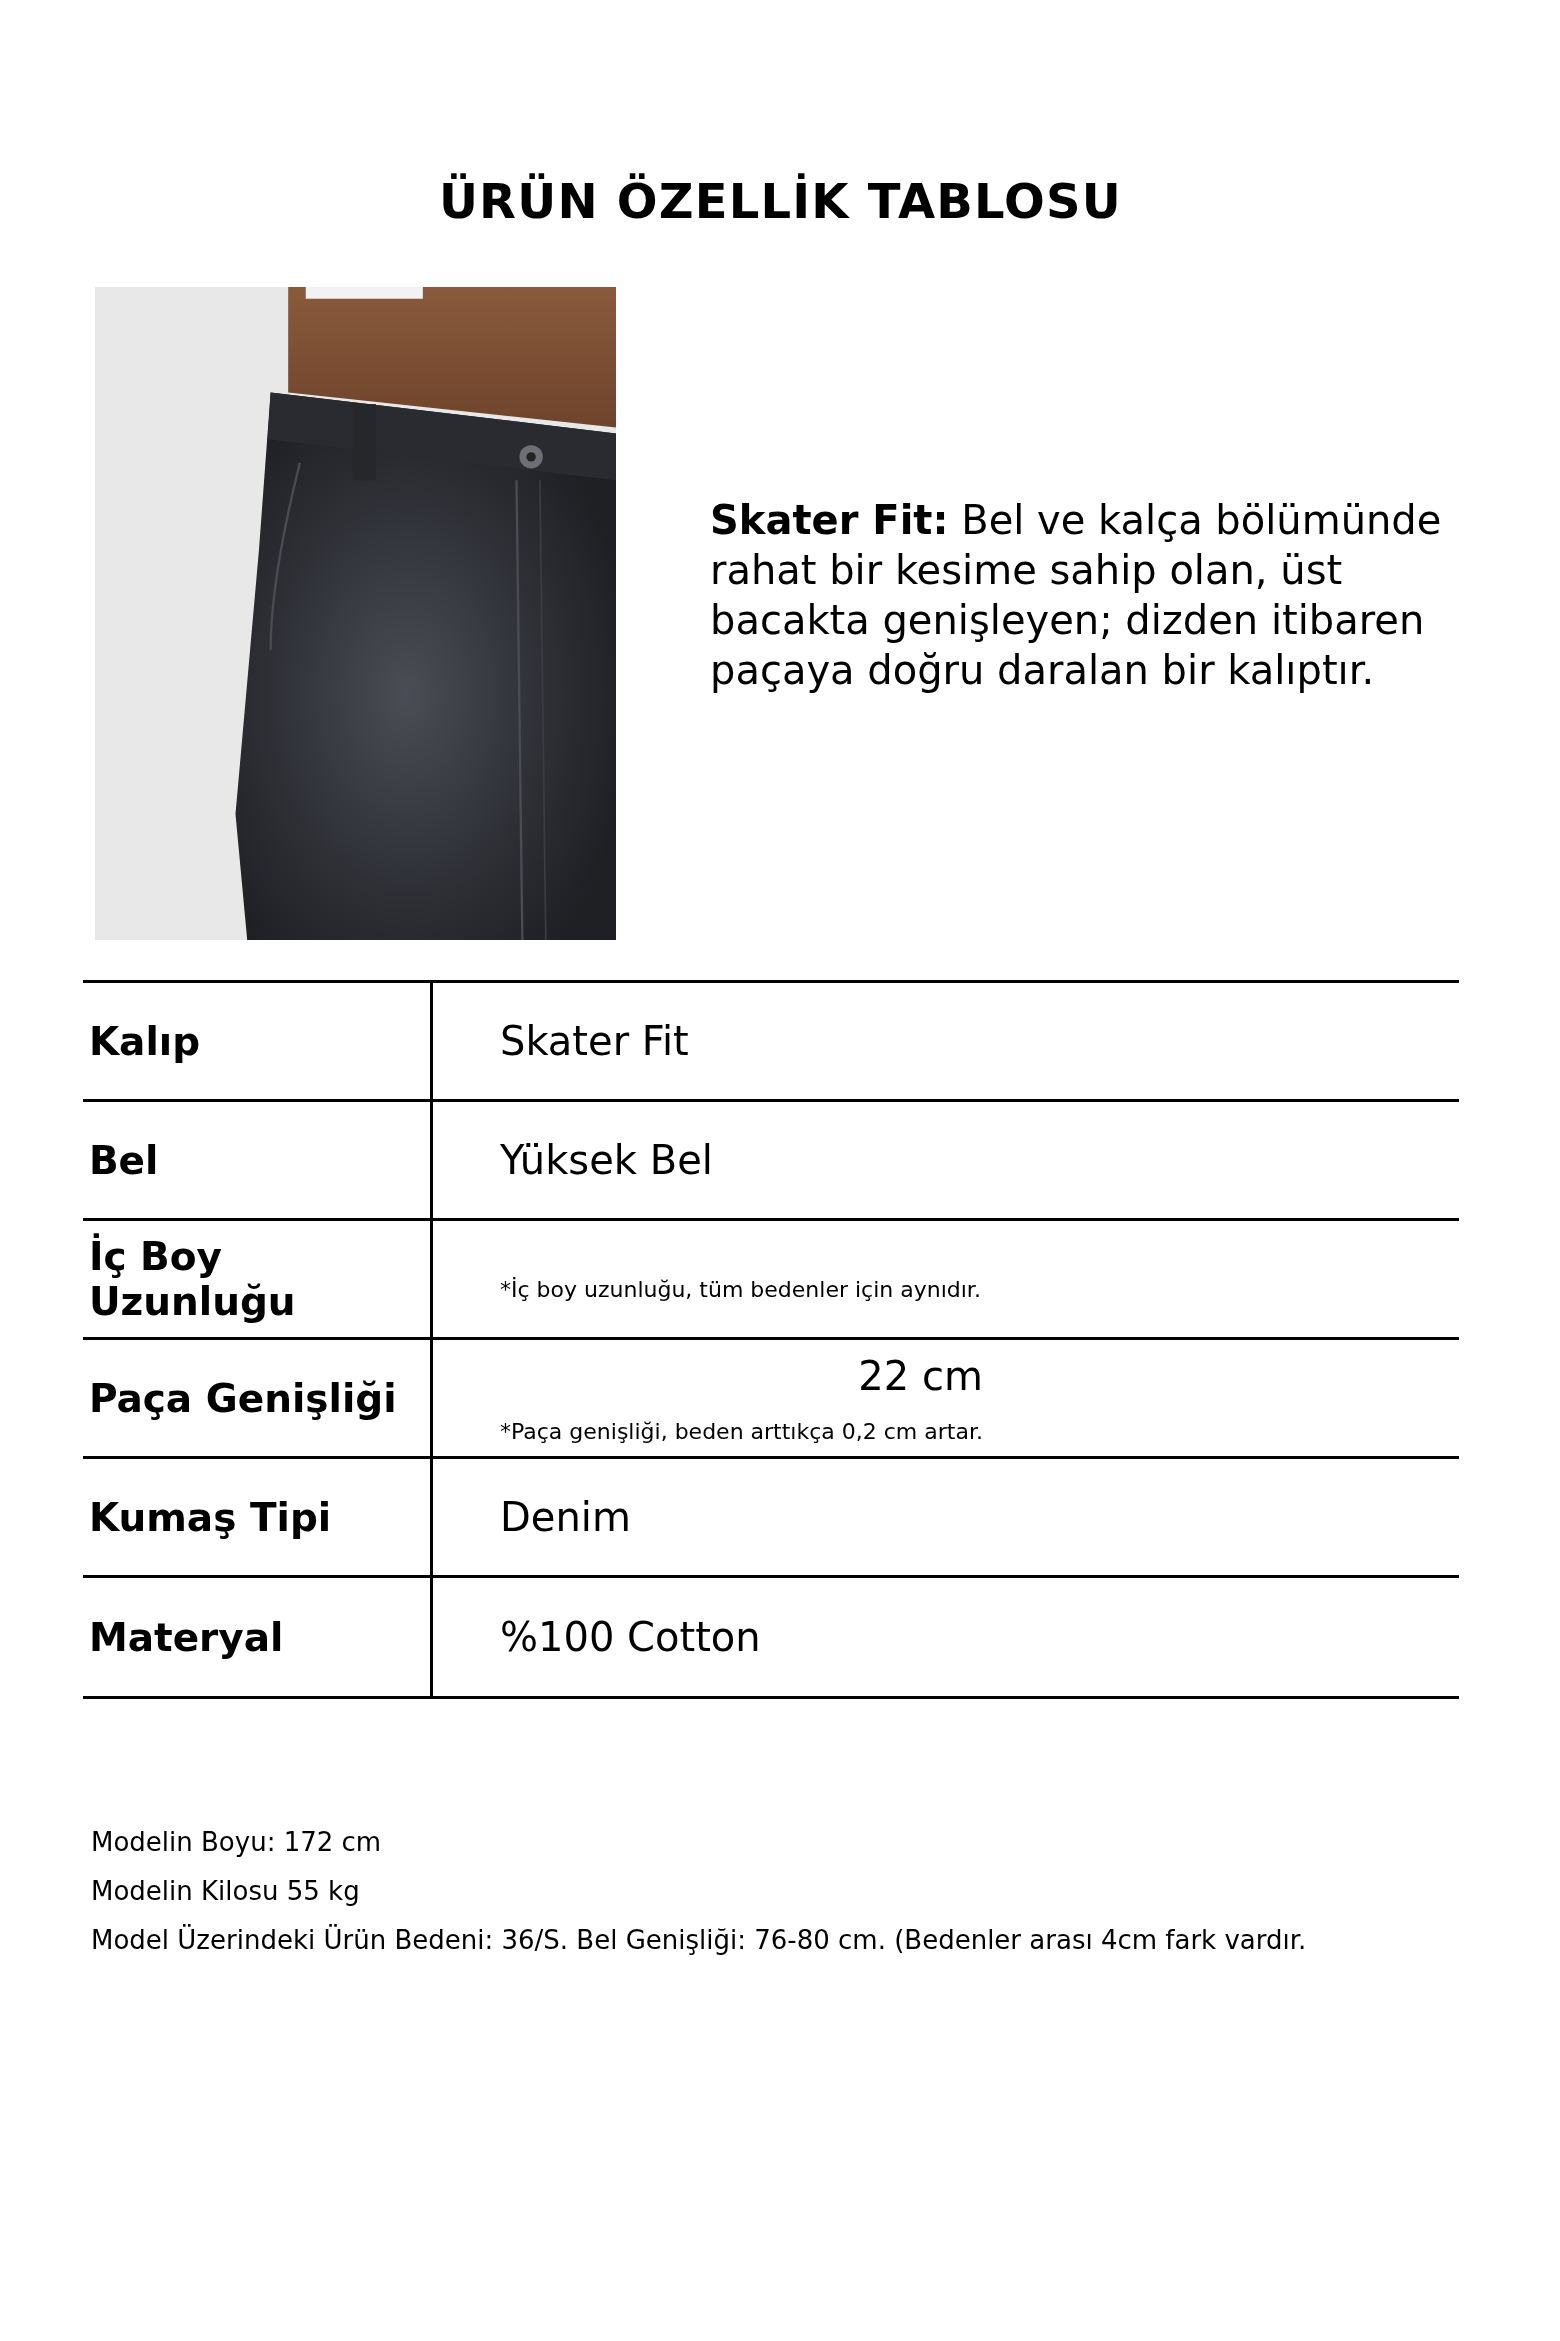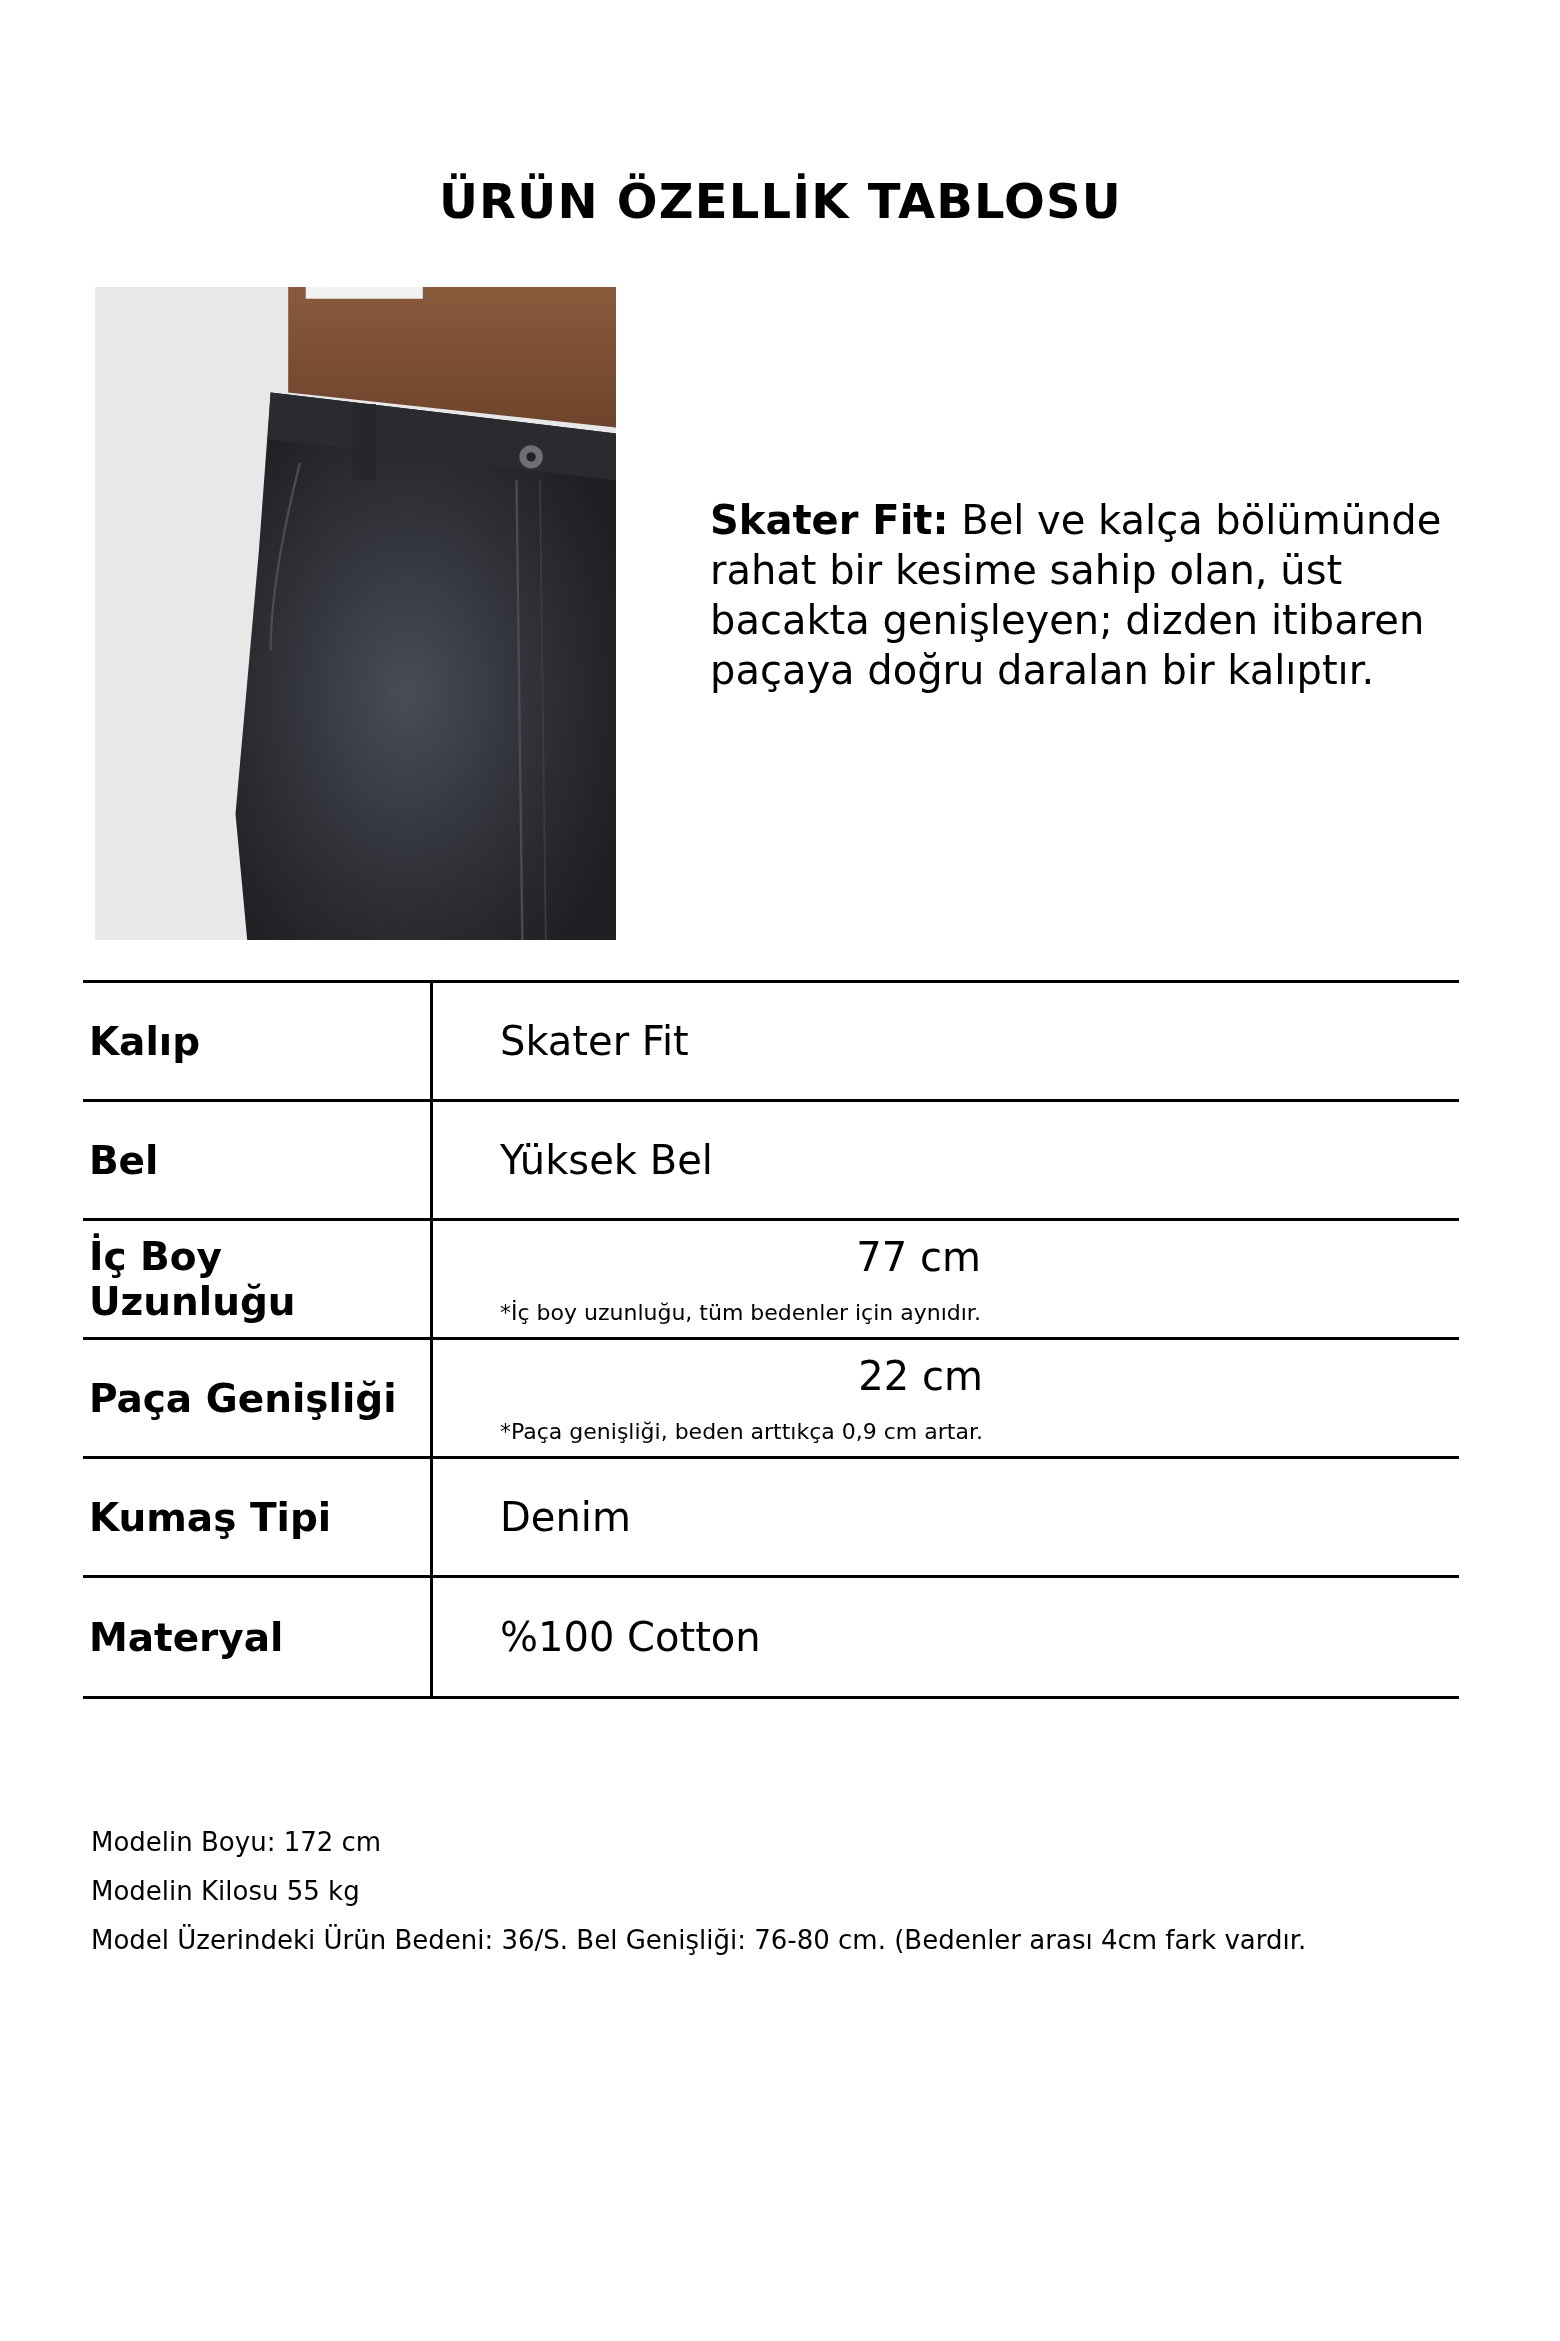"77 cm" span { html: <span>77 cm</span> -> none }
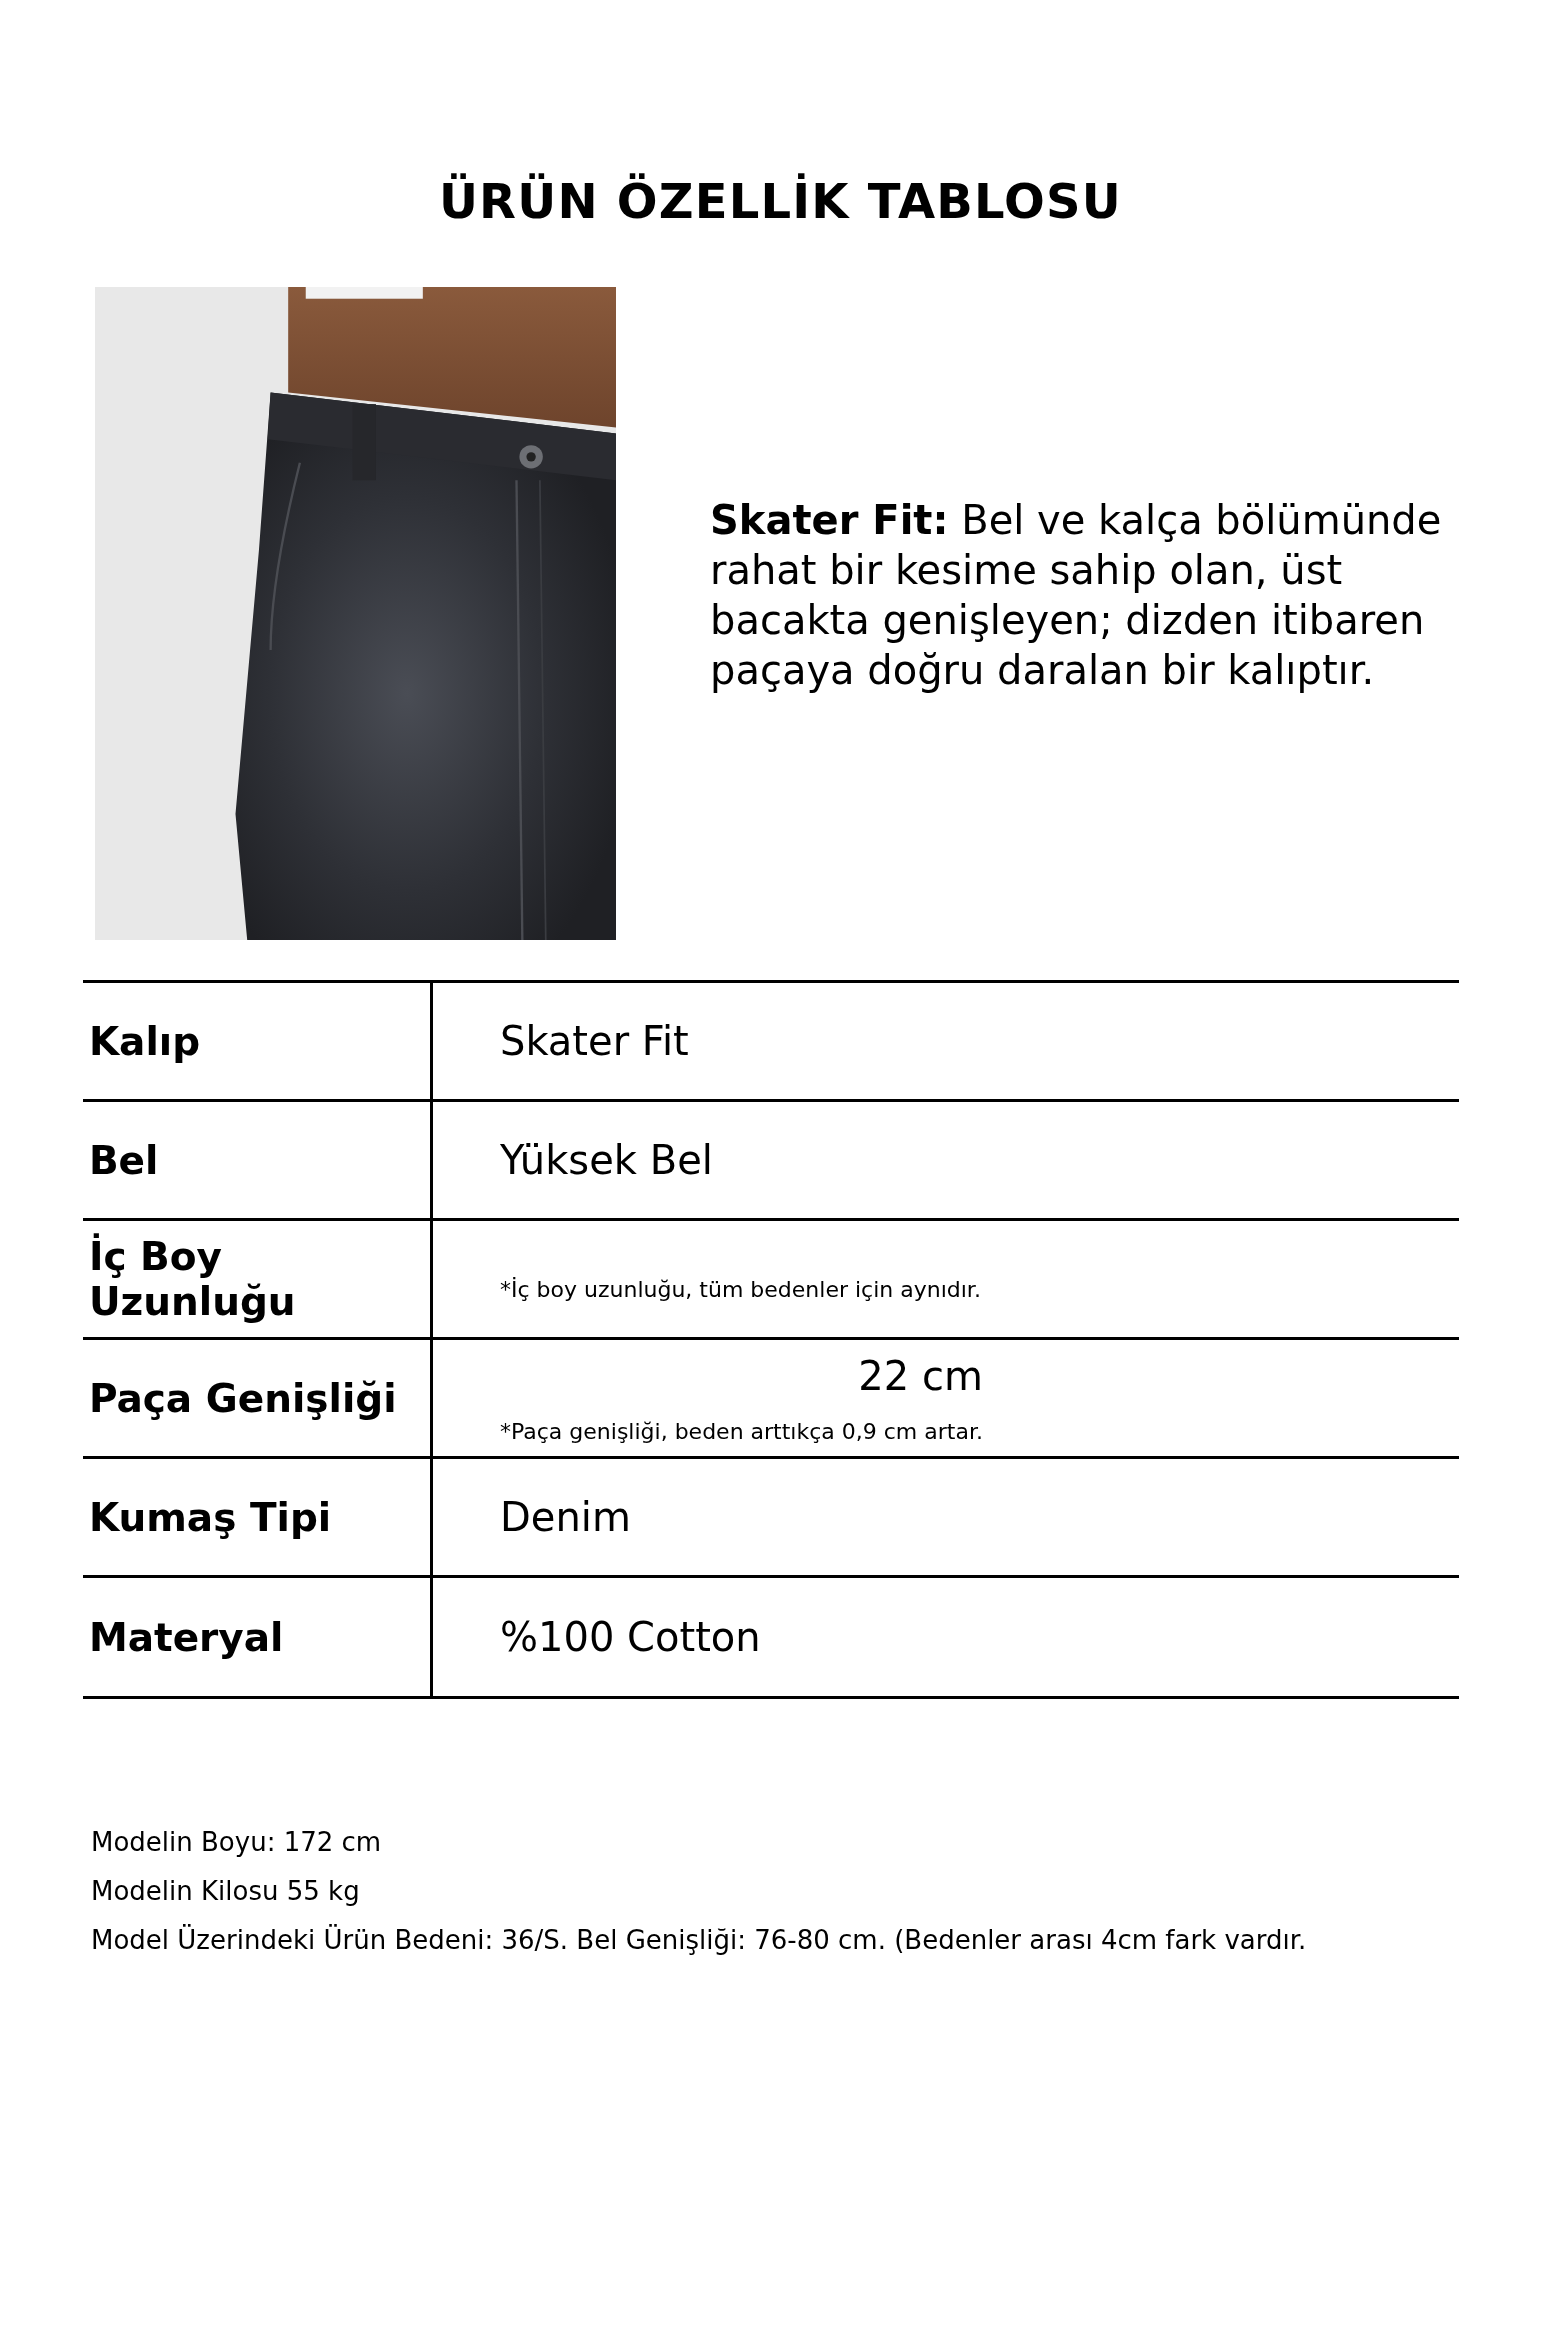"*Paça genişliği, beden arttıkça 0,9" span.note { text: 0,9 -> 0,2 }
